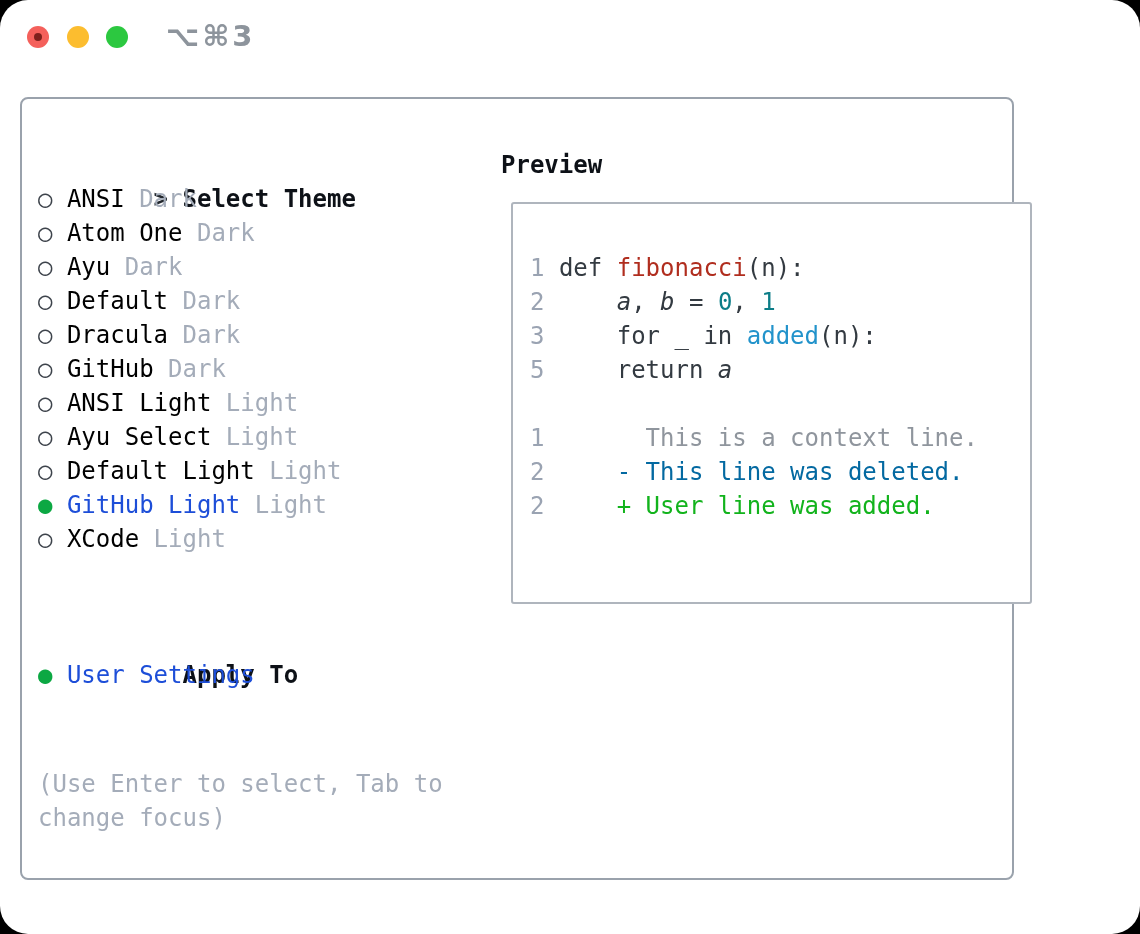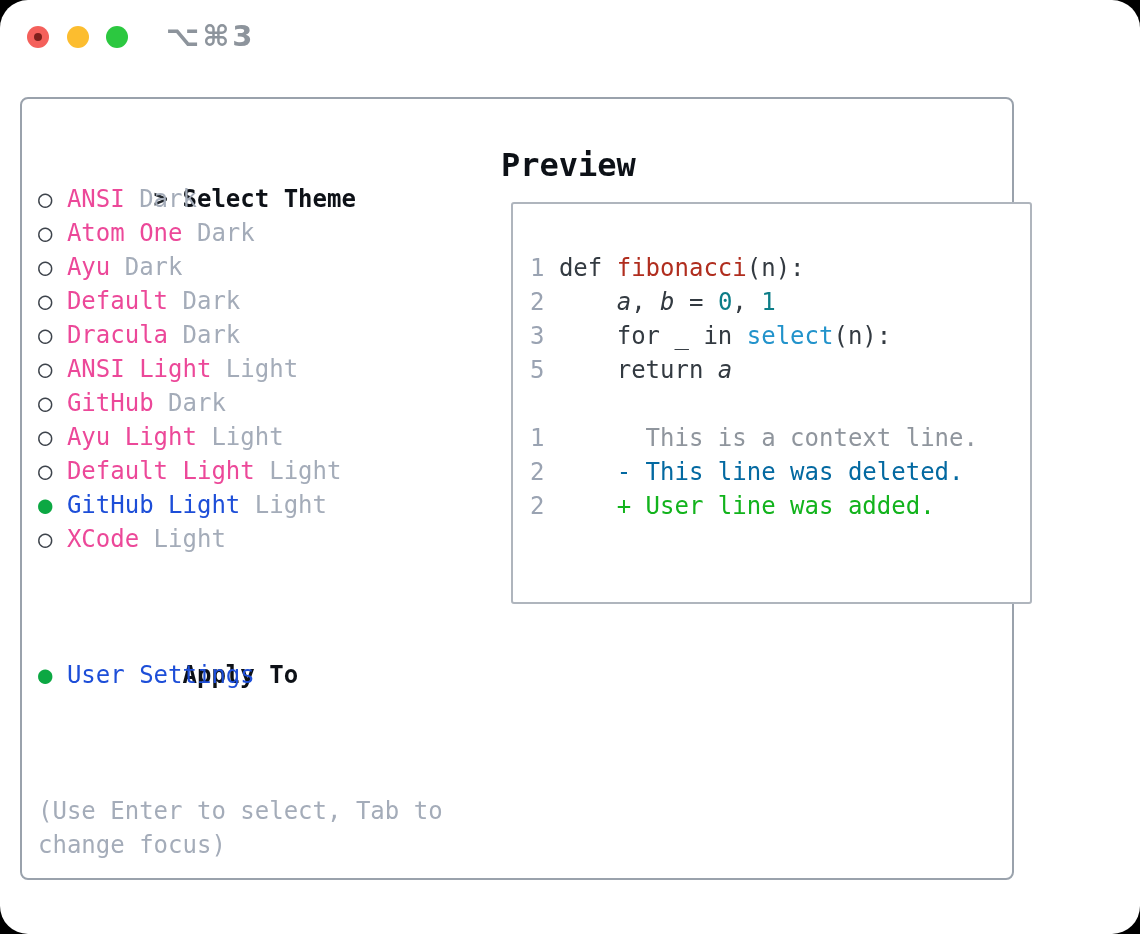"Preview" .preview-title { font-size: 32px -> 24px }
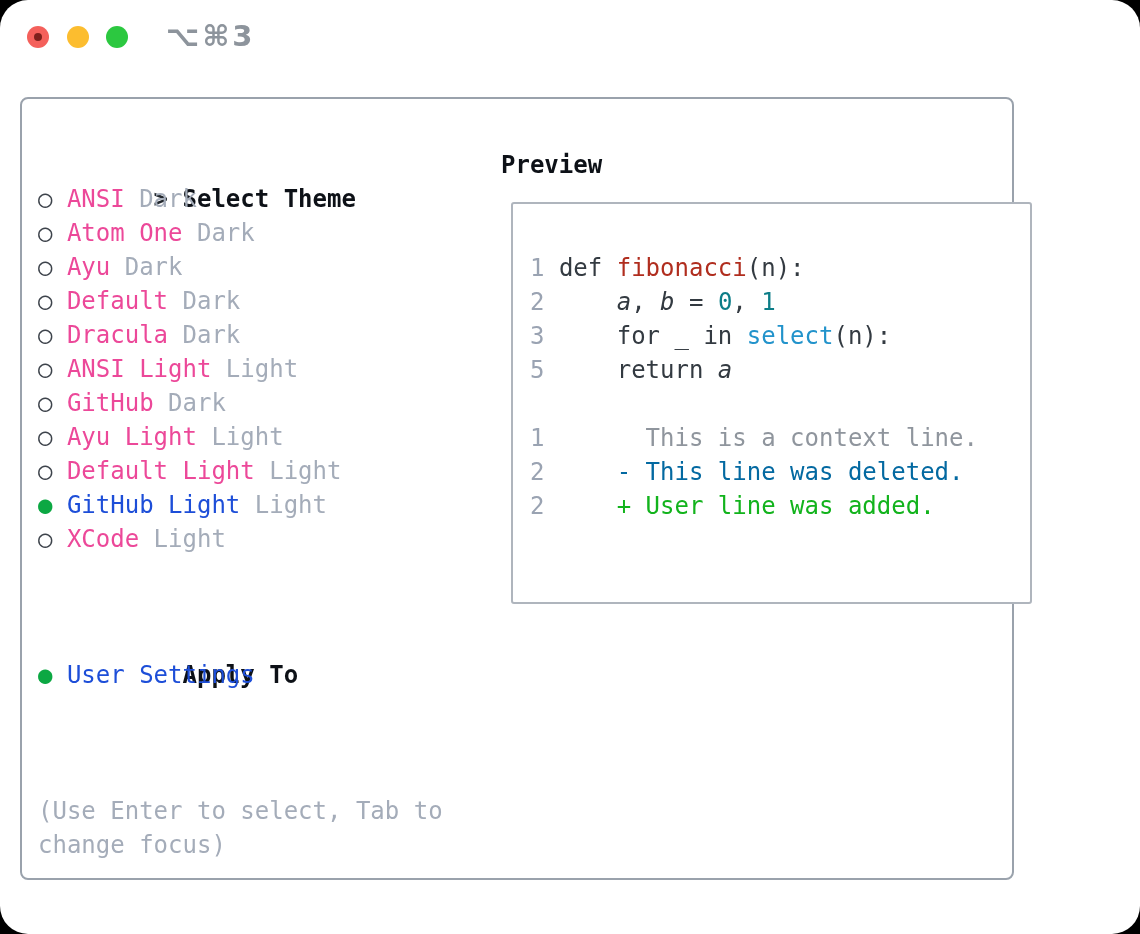"ANSI" .theme-name { color: #ec4899 -> #000000 }
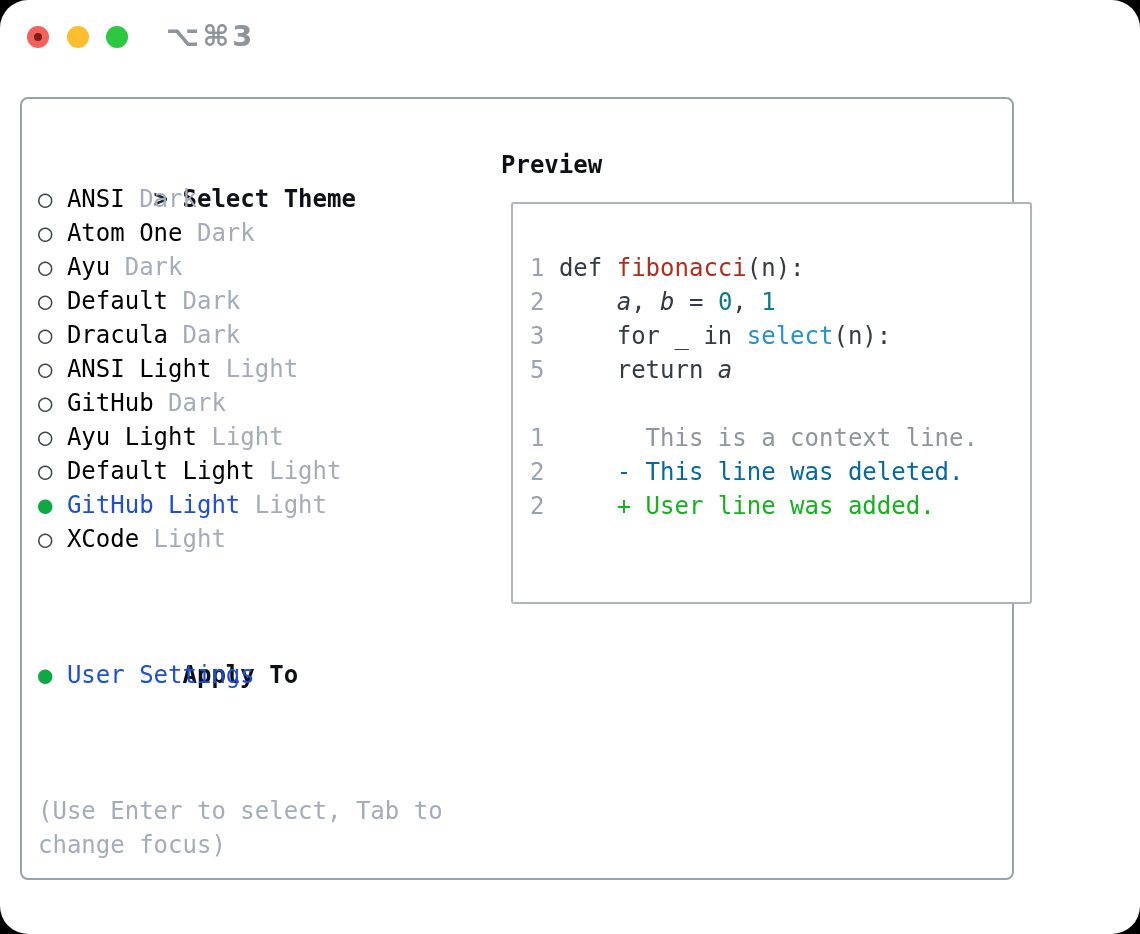"select" span.c-blue { text: select -> added }
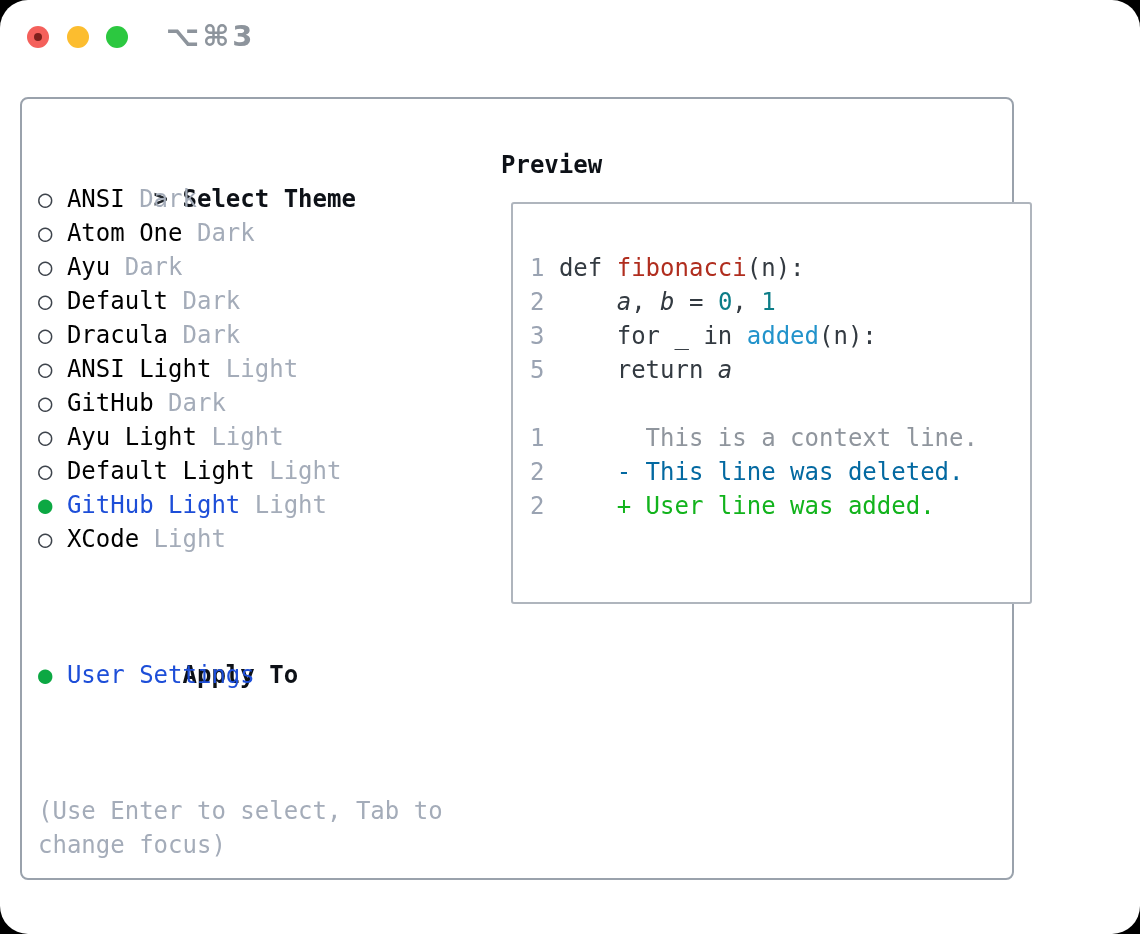"○ ANSI Light Light" div.row { order: before "○ GitHub Dark" -> after "○ GitHub Dark" }
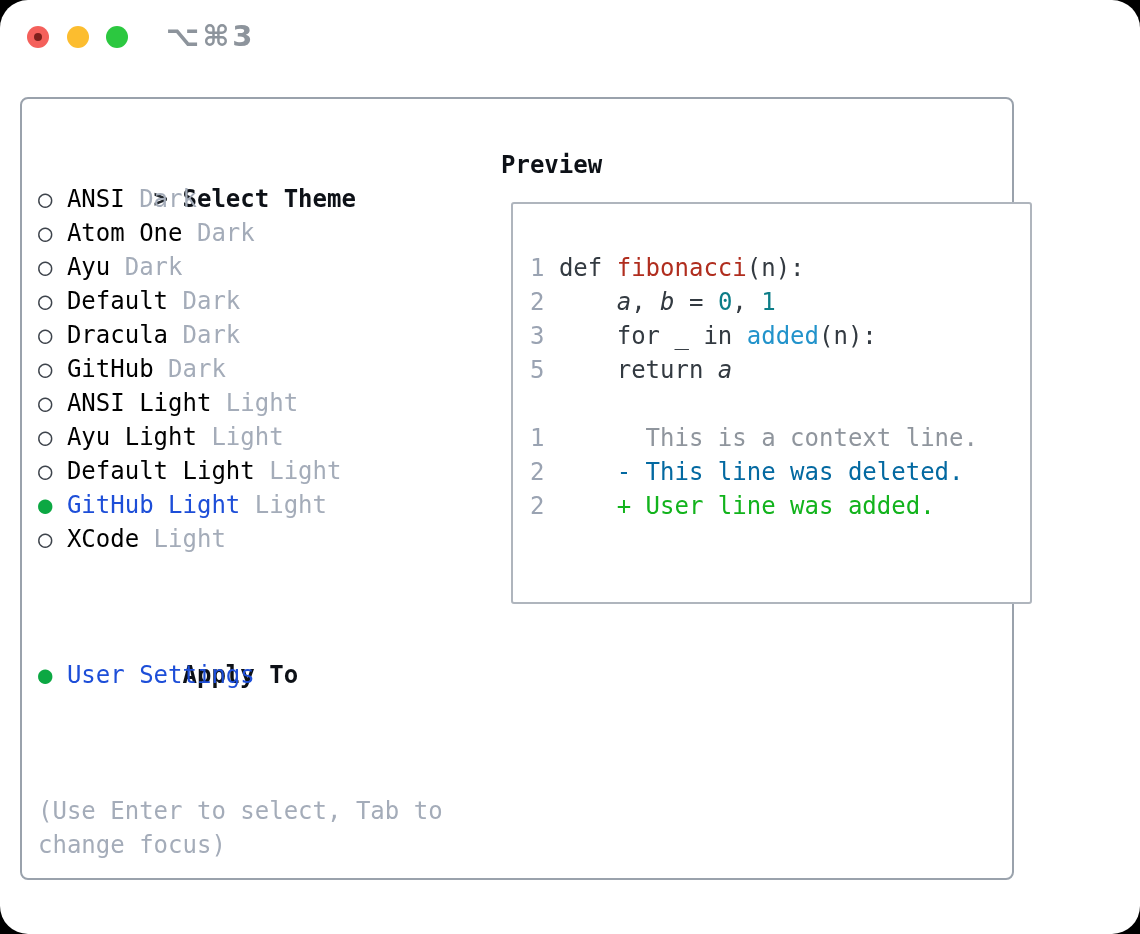"Ayu Light" span.theme-name { text: Light -> Select }
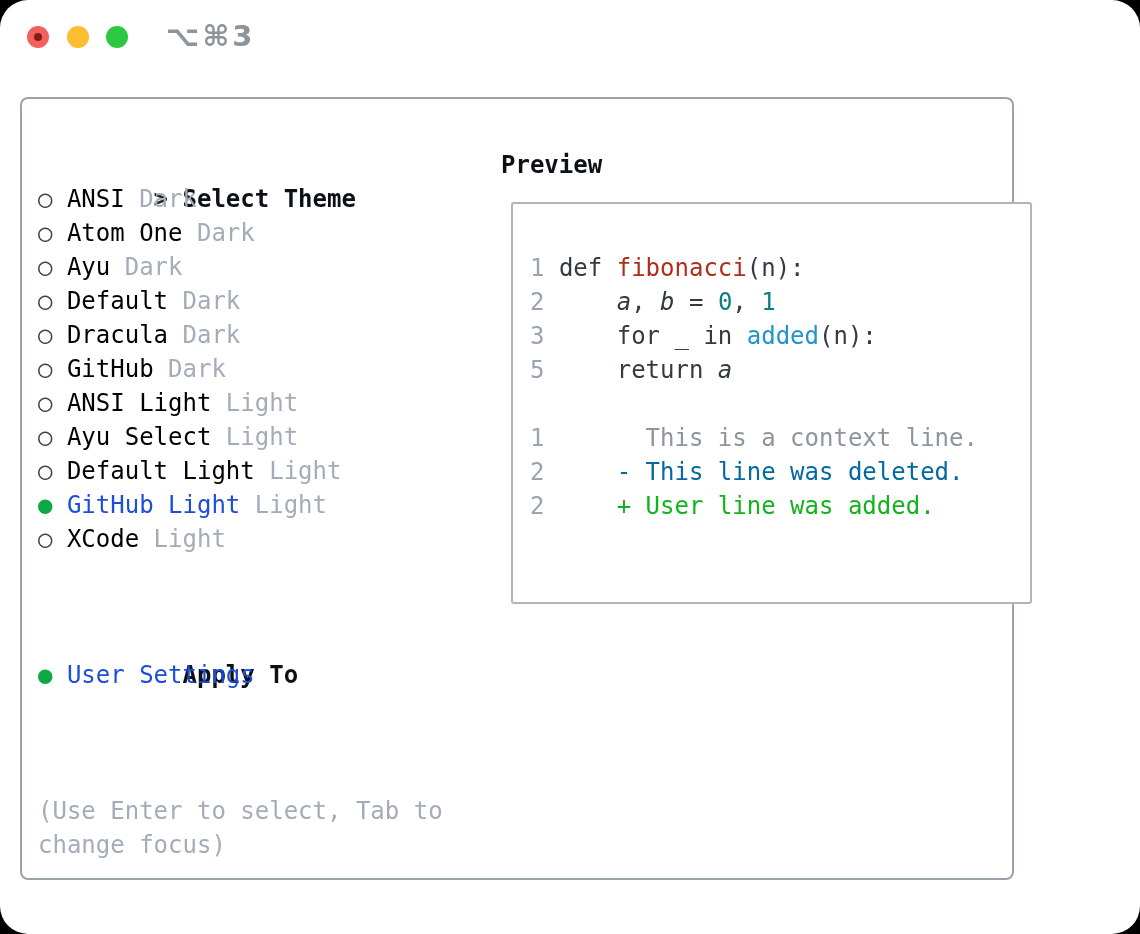"(Use Enter to select, Tab" #hint-block { top: 695px -> 668px }
